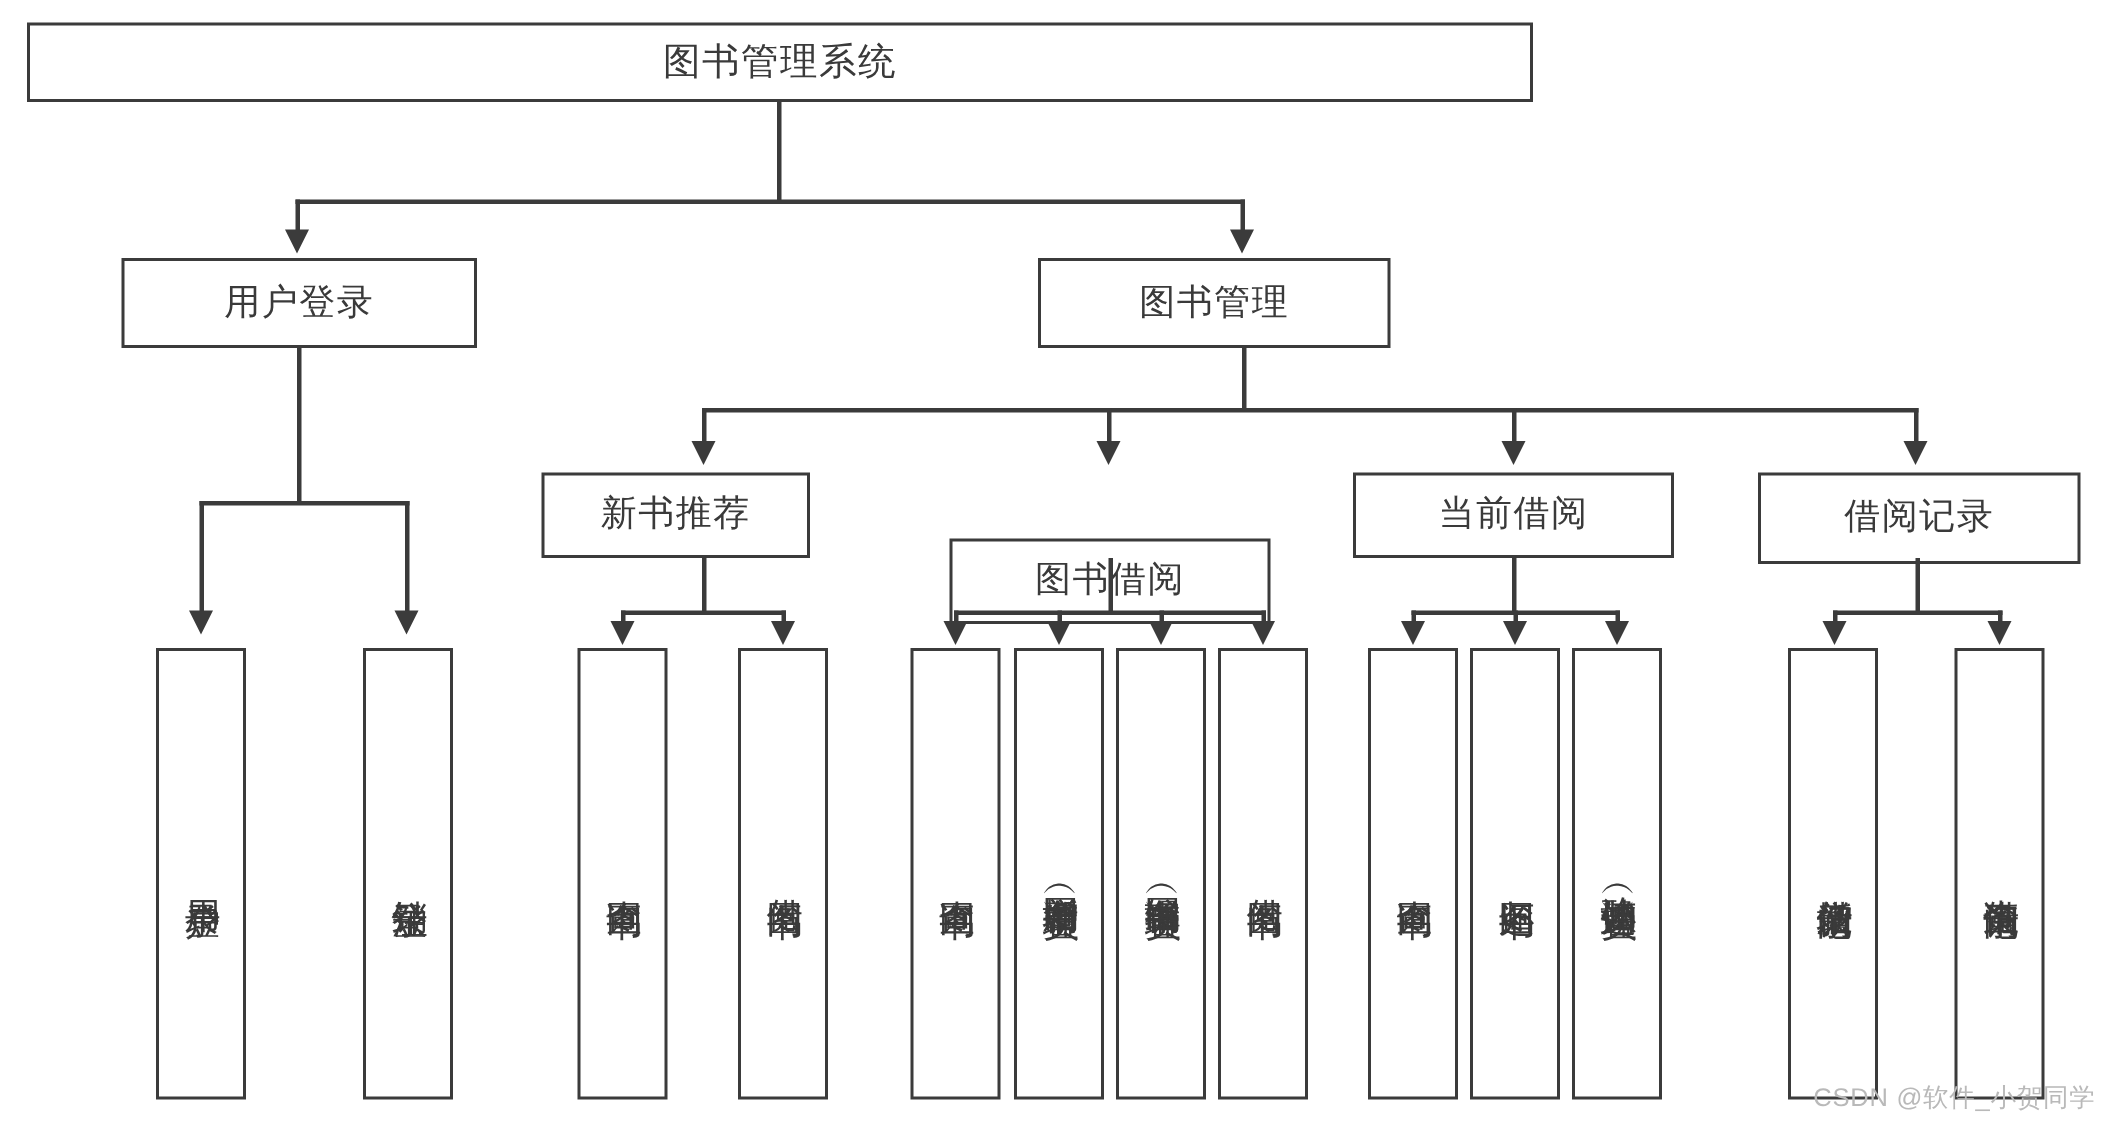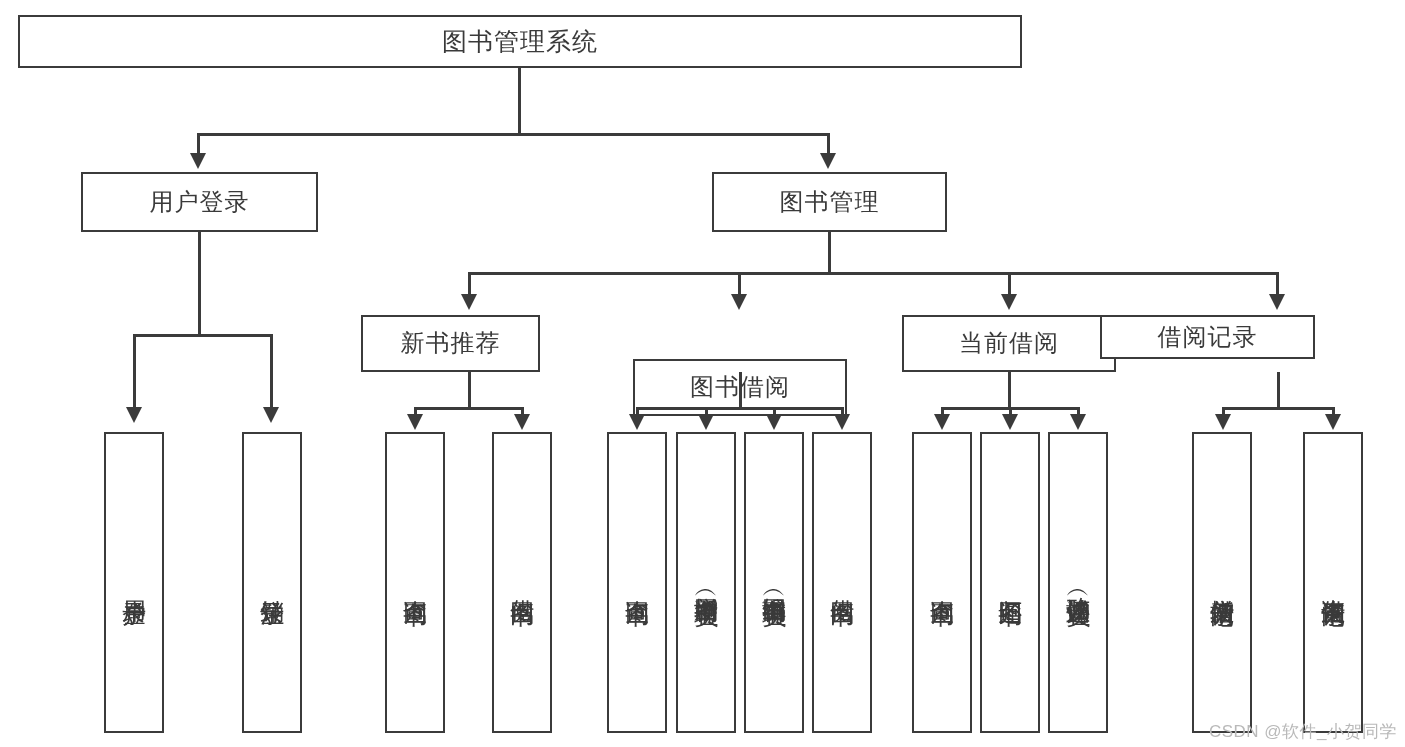"图书管理" div.node { left: 712px -> 692px }
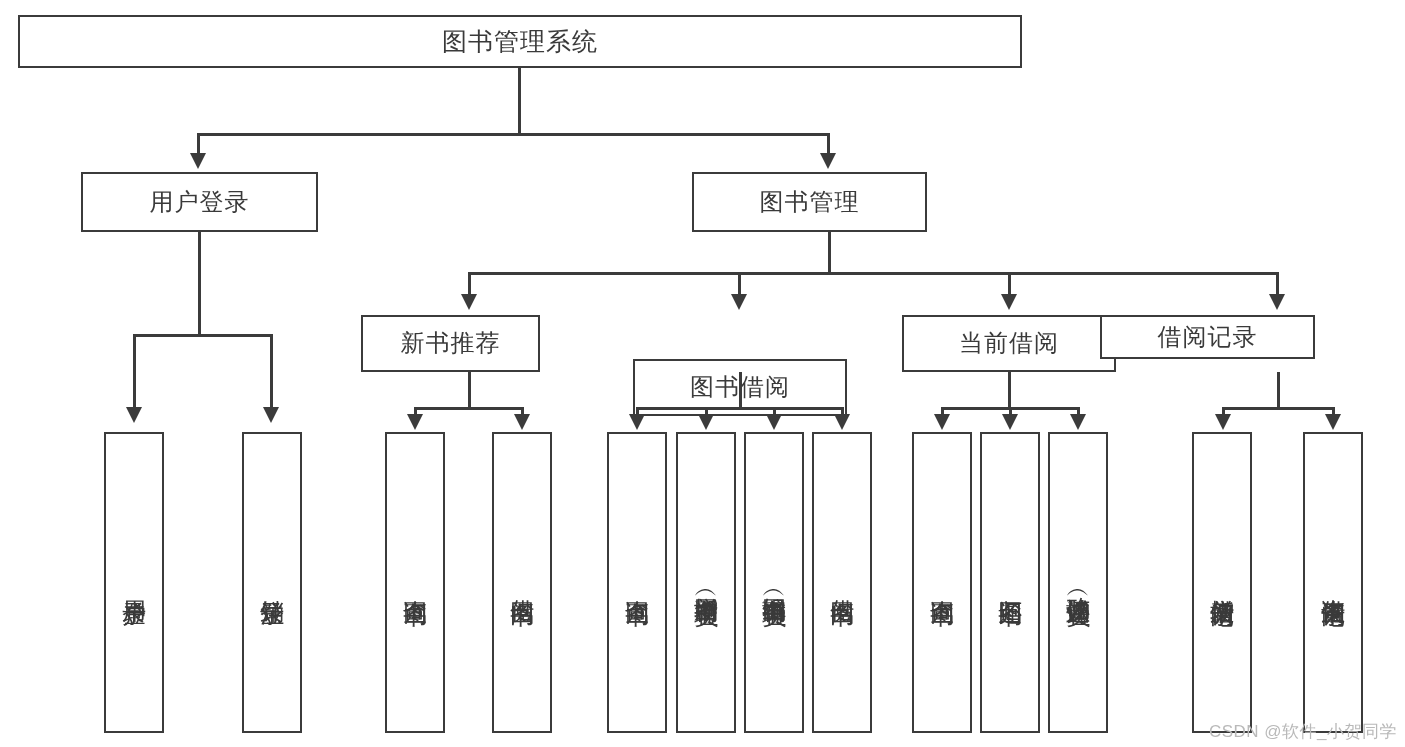"借阅记录" div.node { height: 44px -> 61px; left: 1100px -> 1172px }
